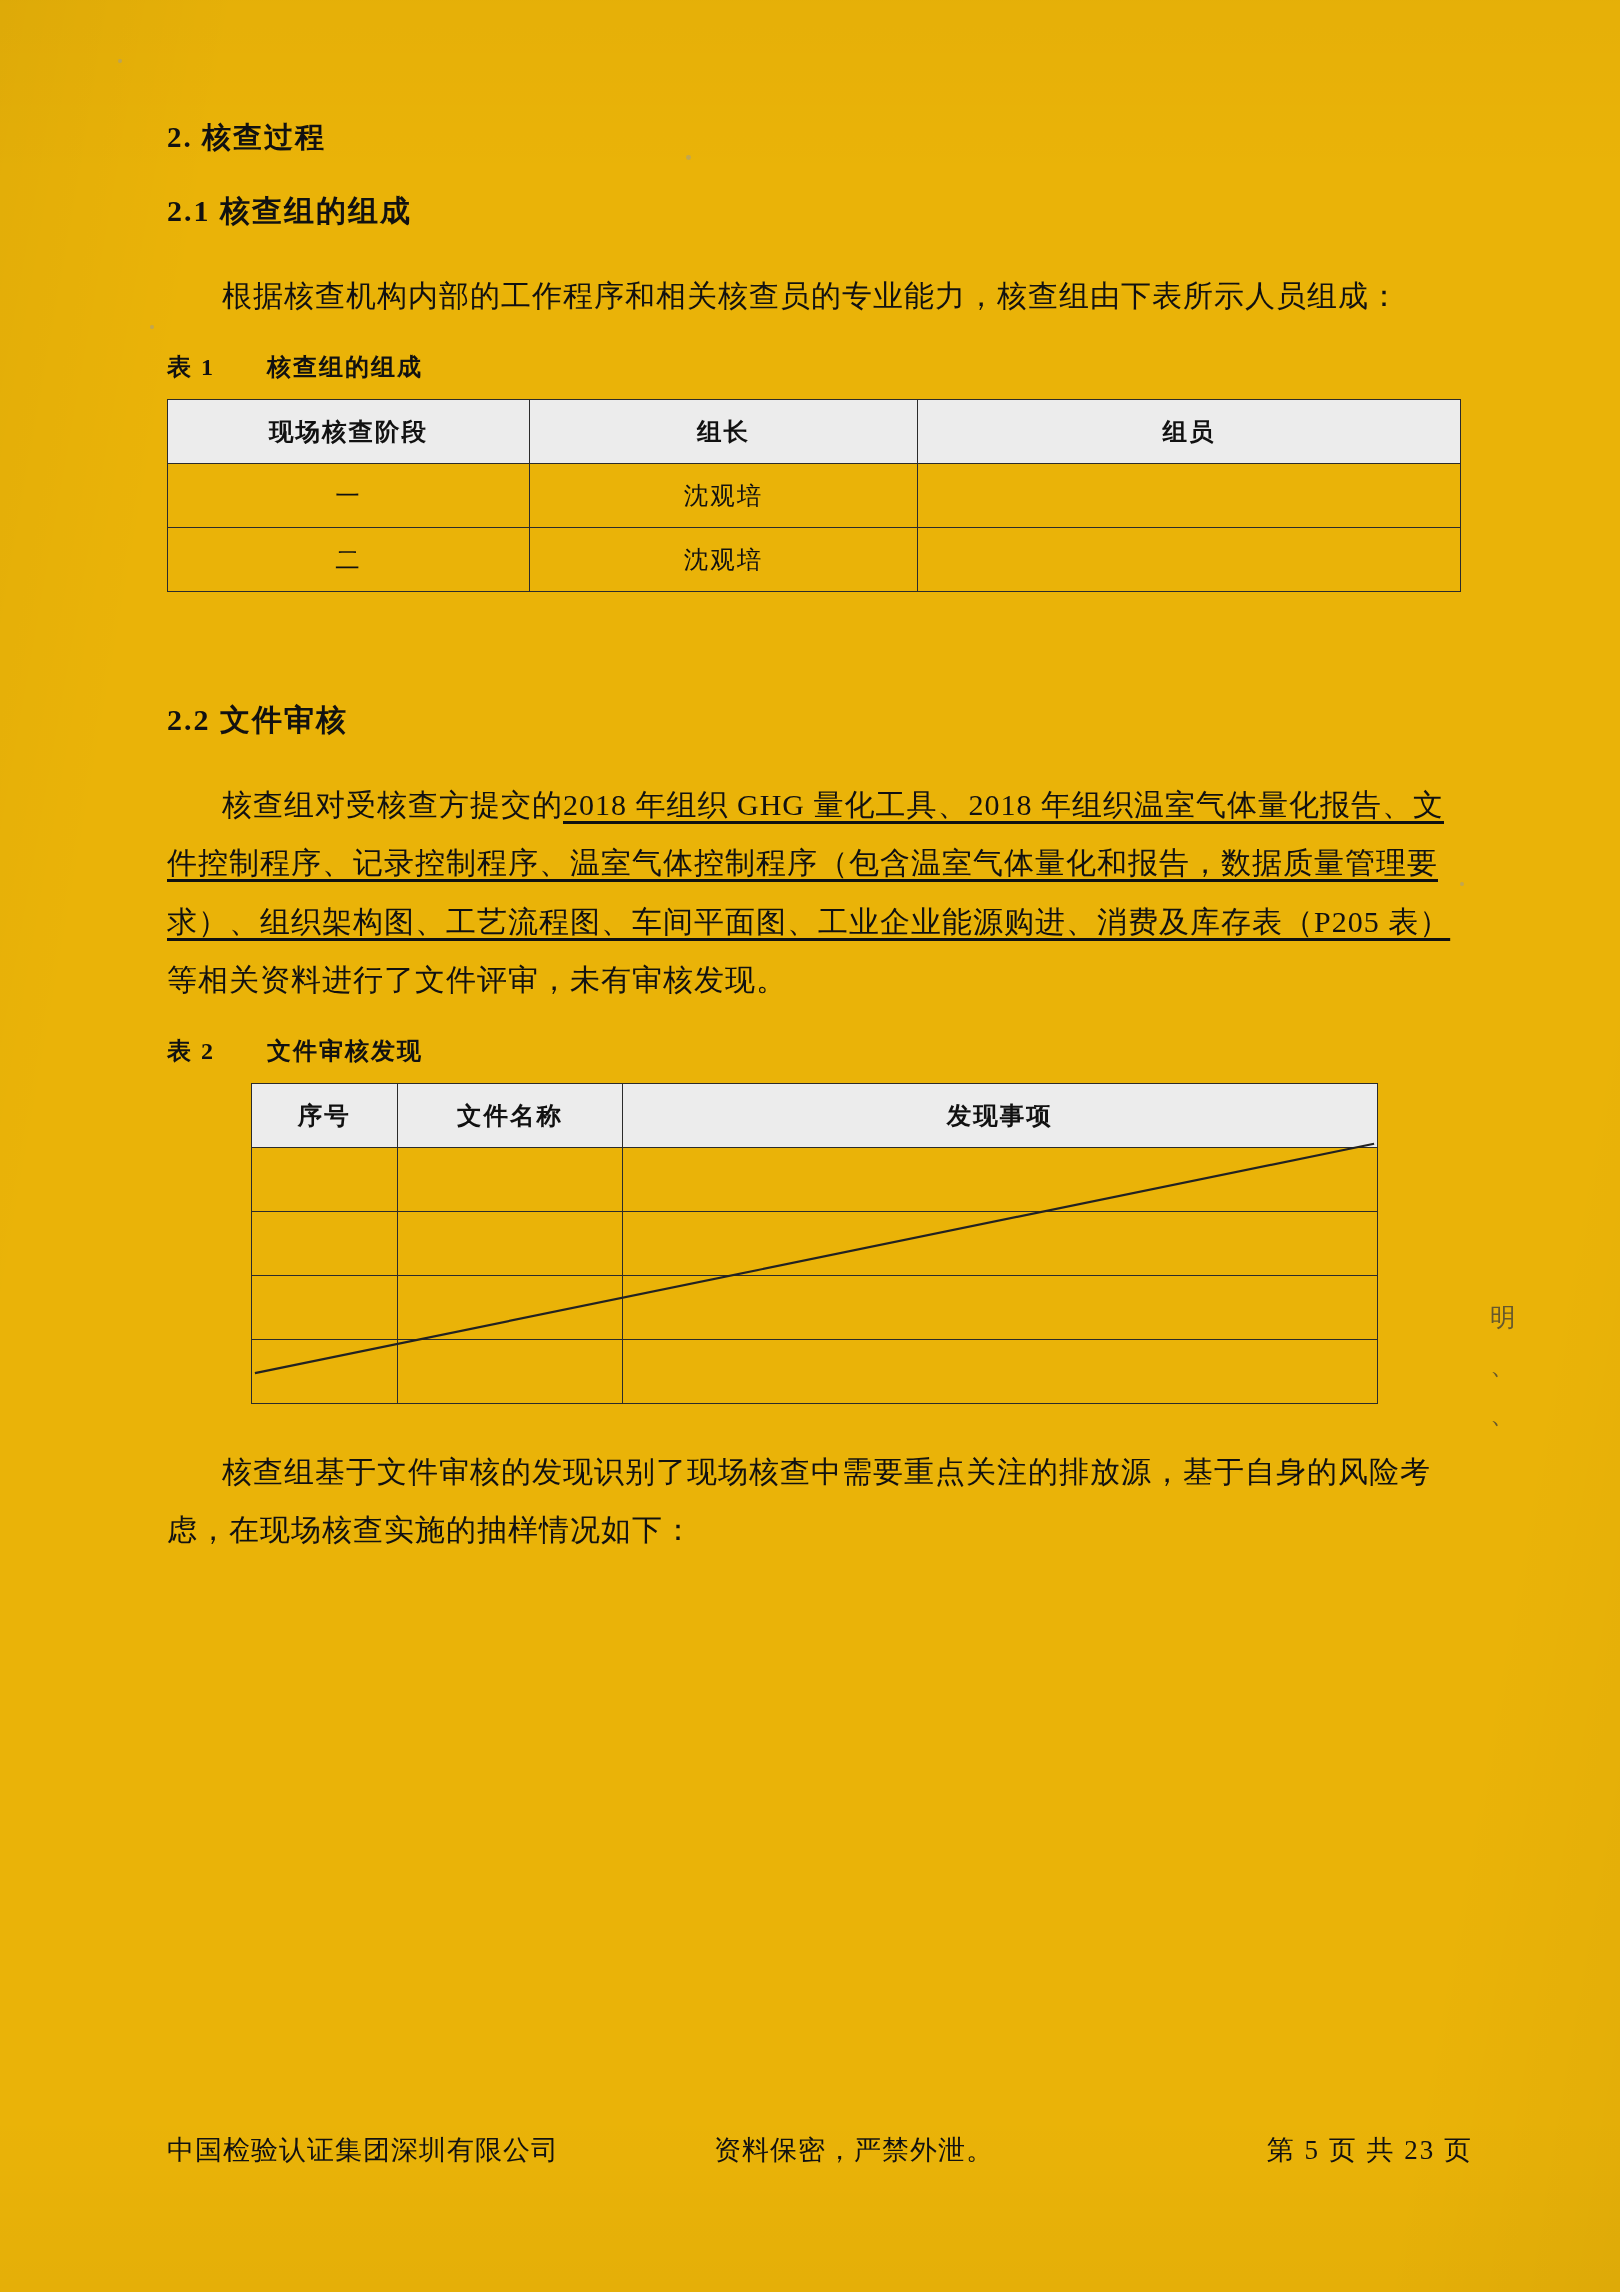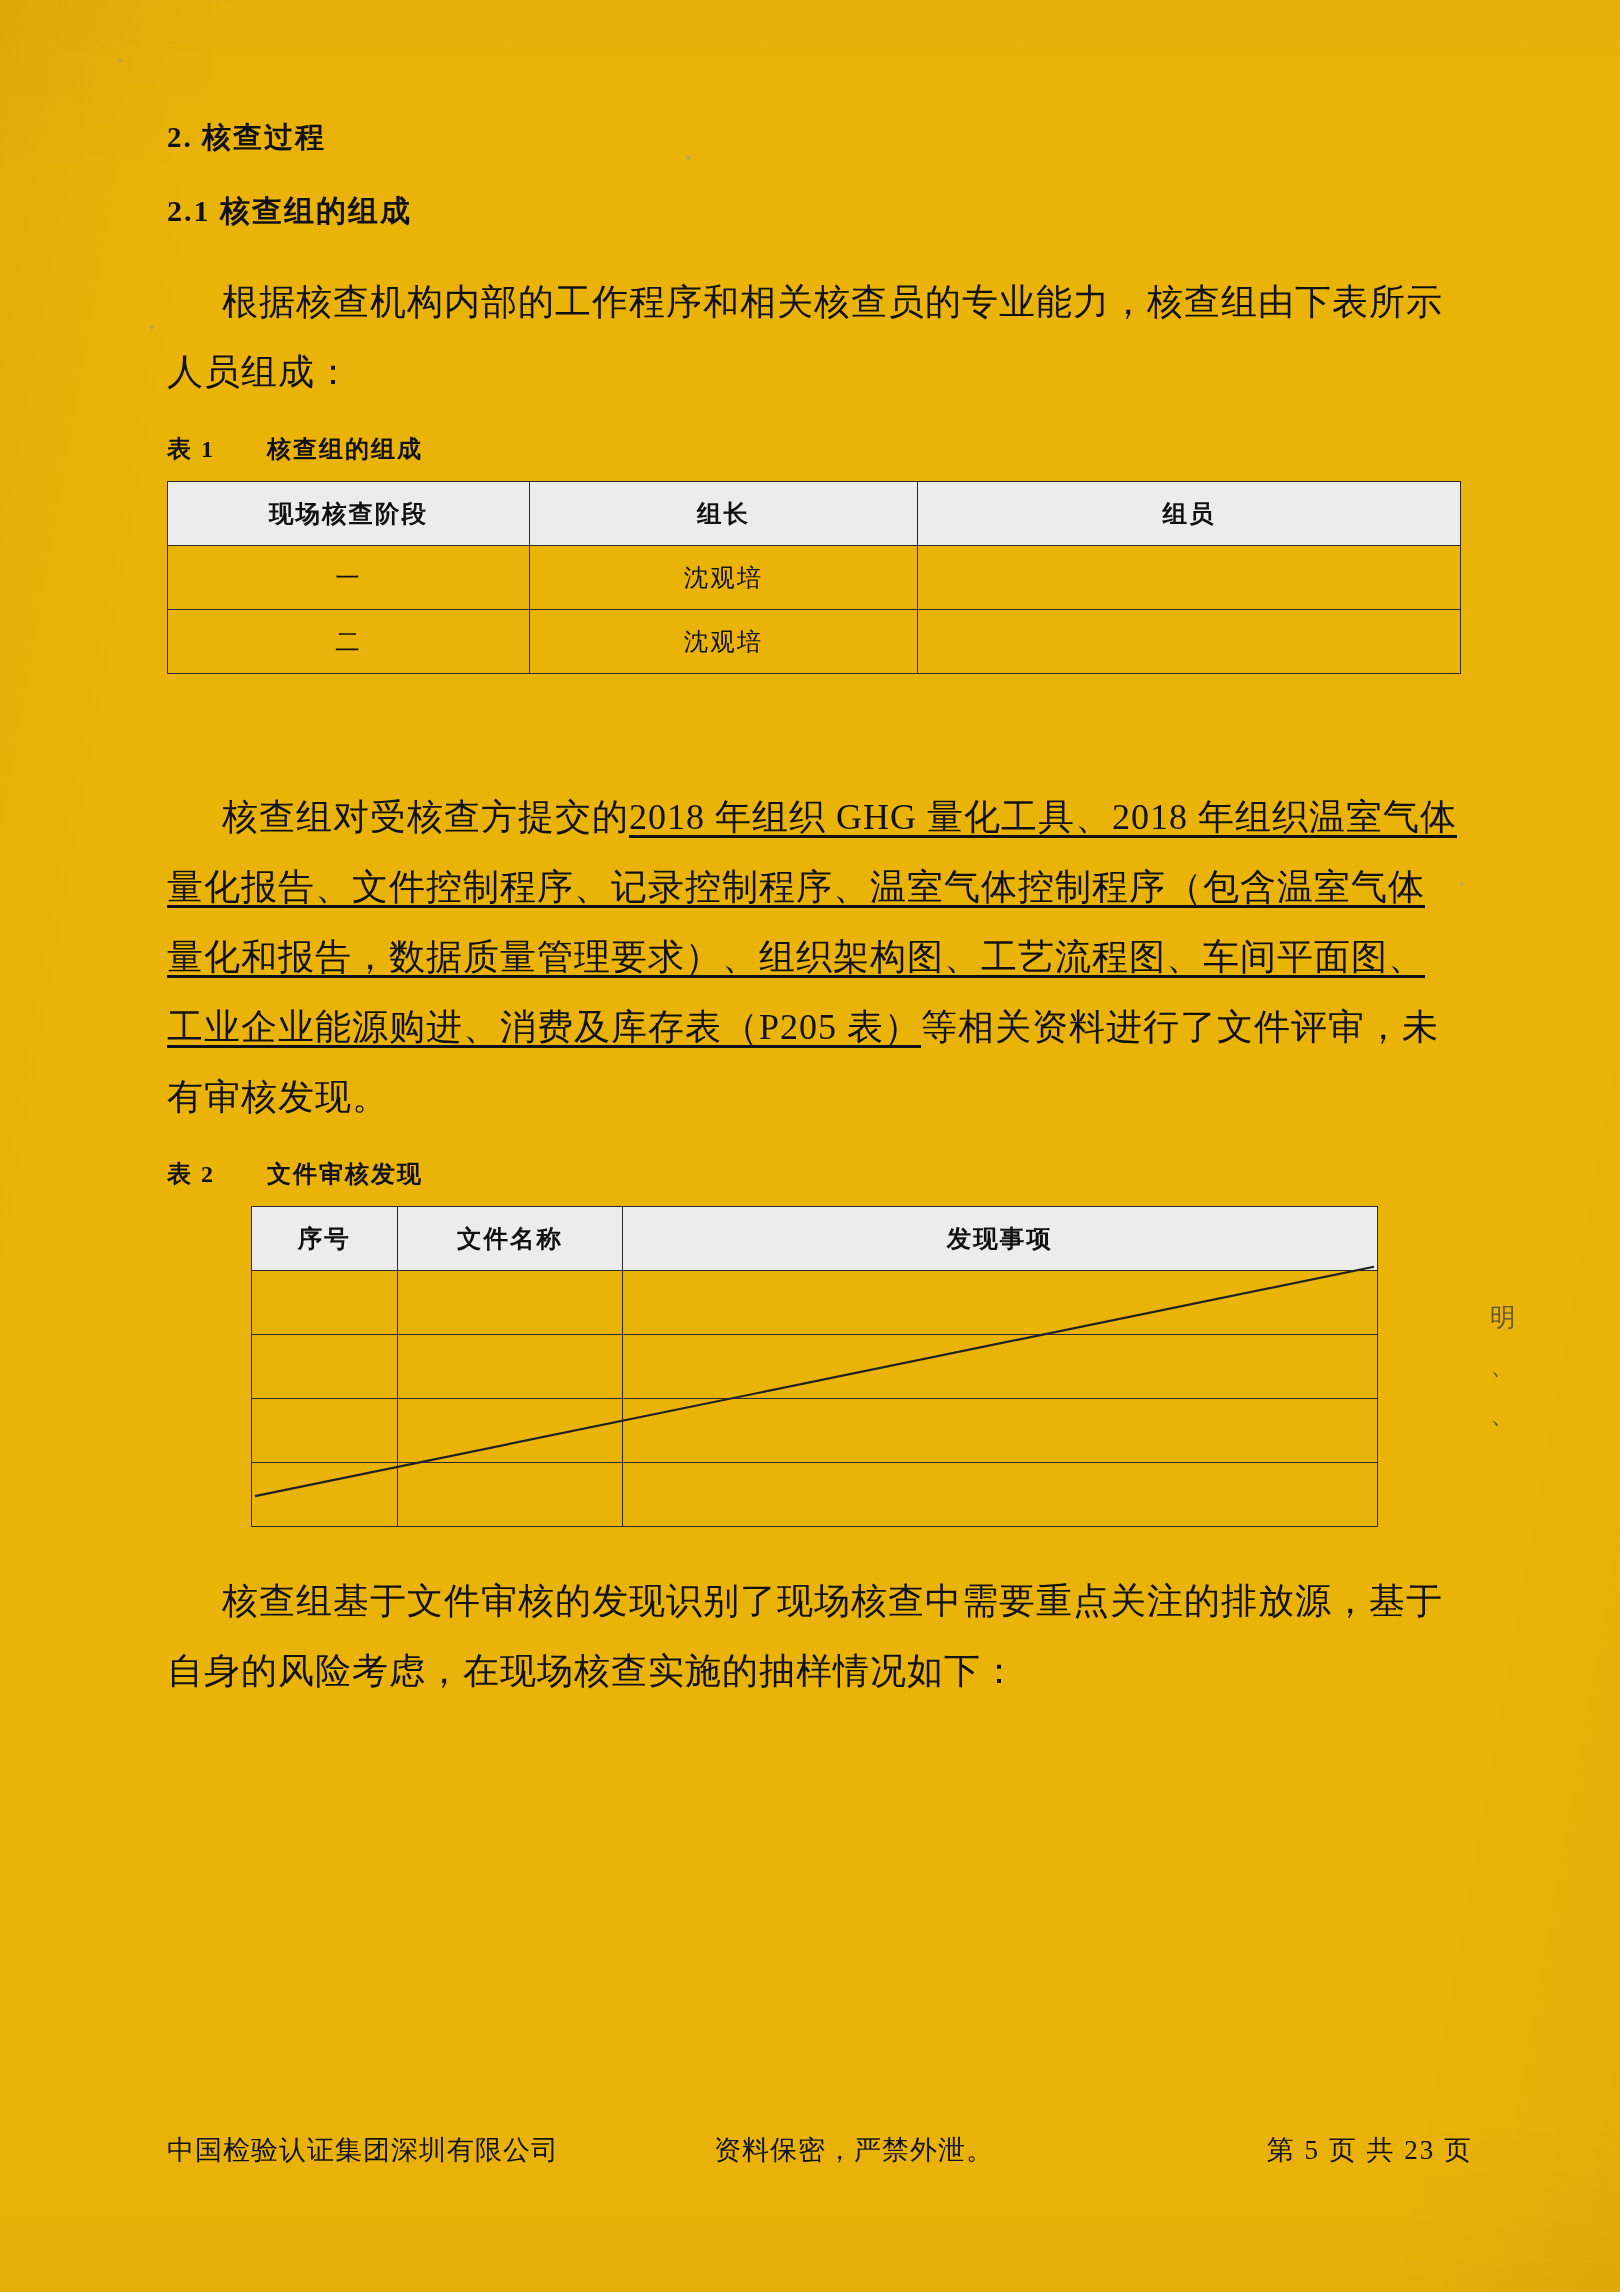"根据核查机构内部的工作程序和相关核查员的专业能力，核查组由下表所示人员组成：" .para { font-size: 36px -> 30px }
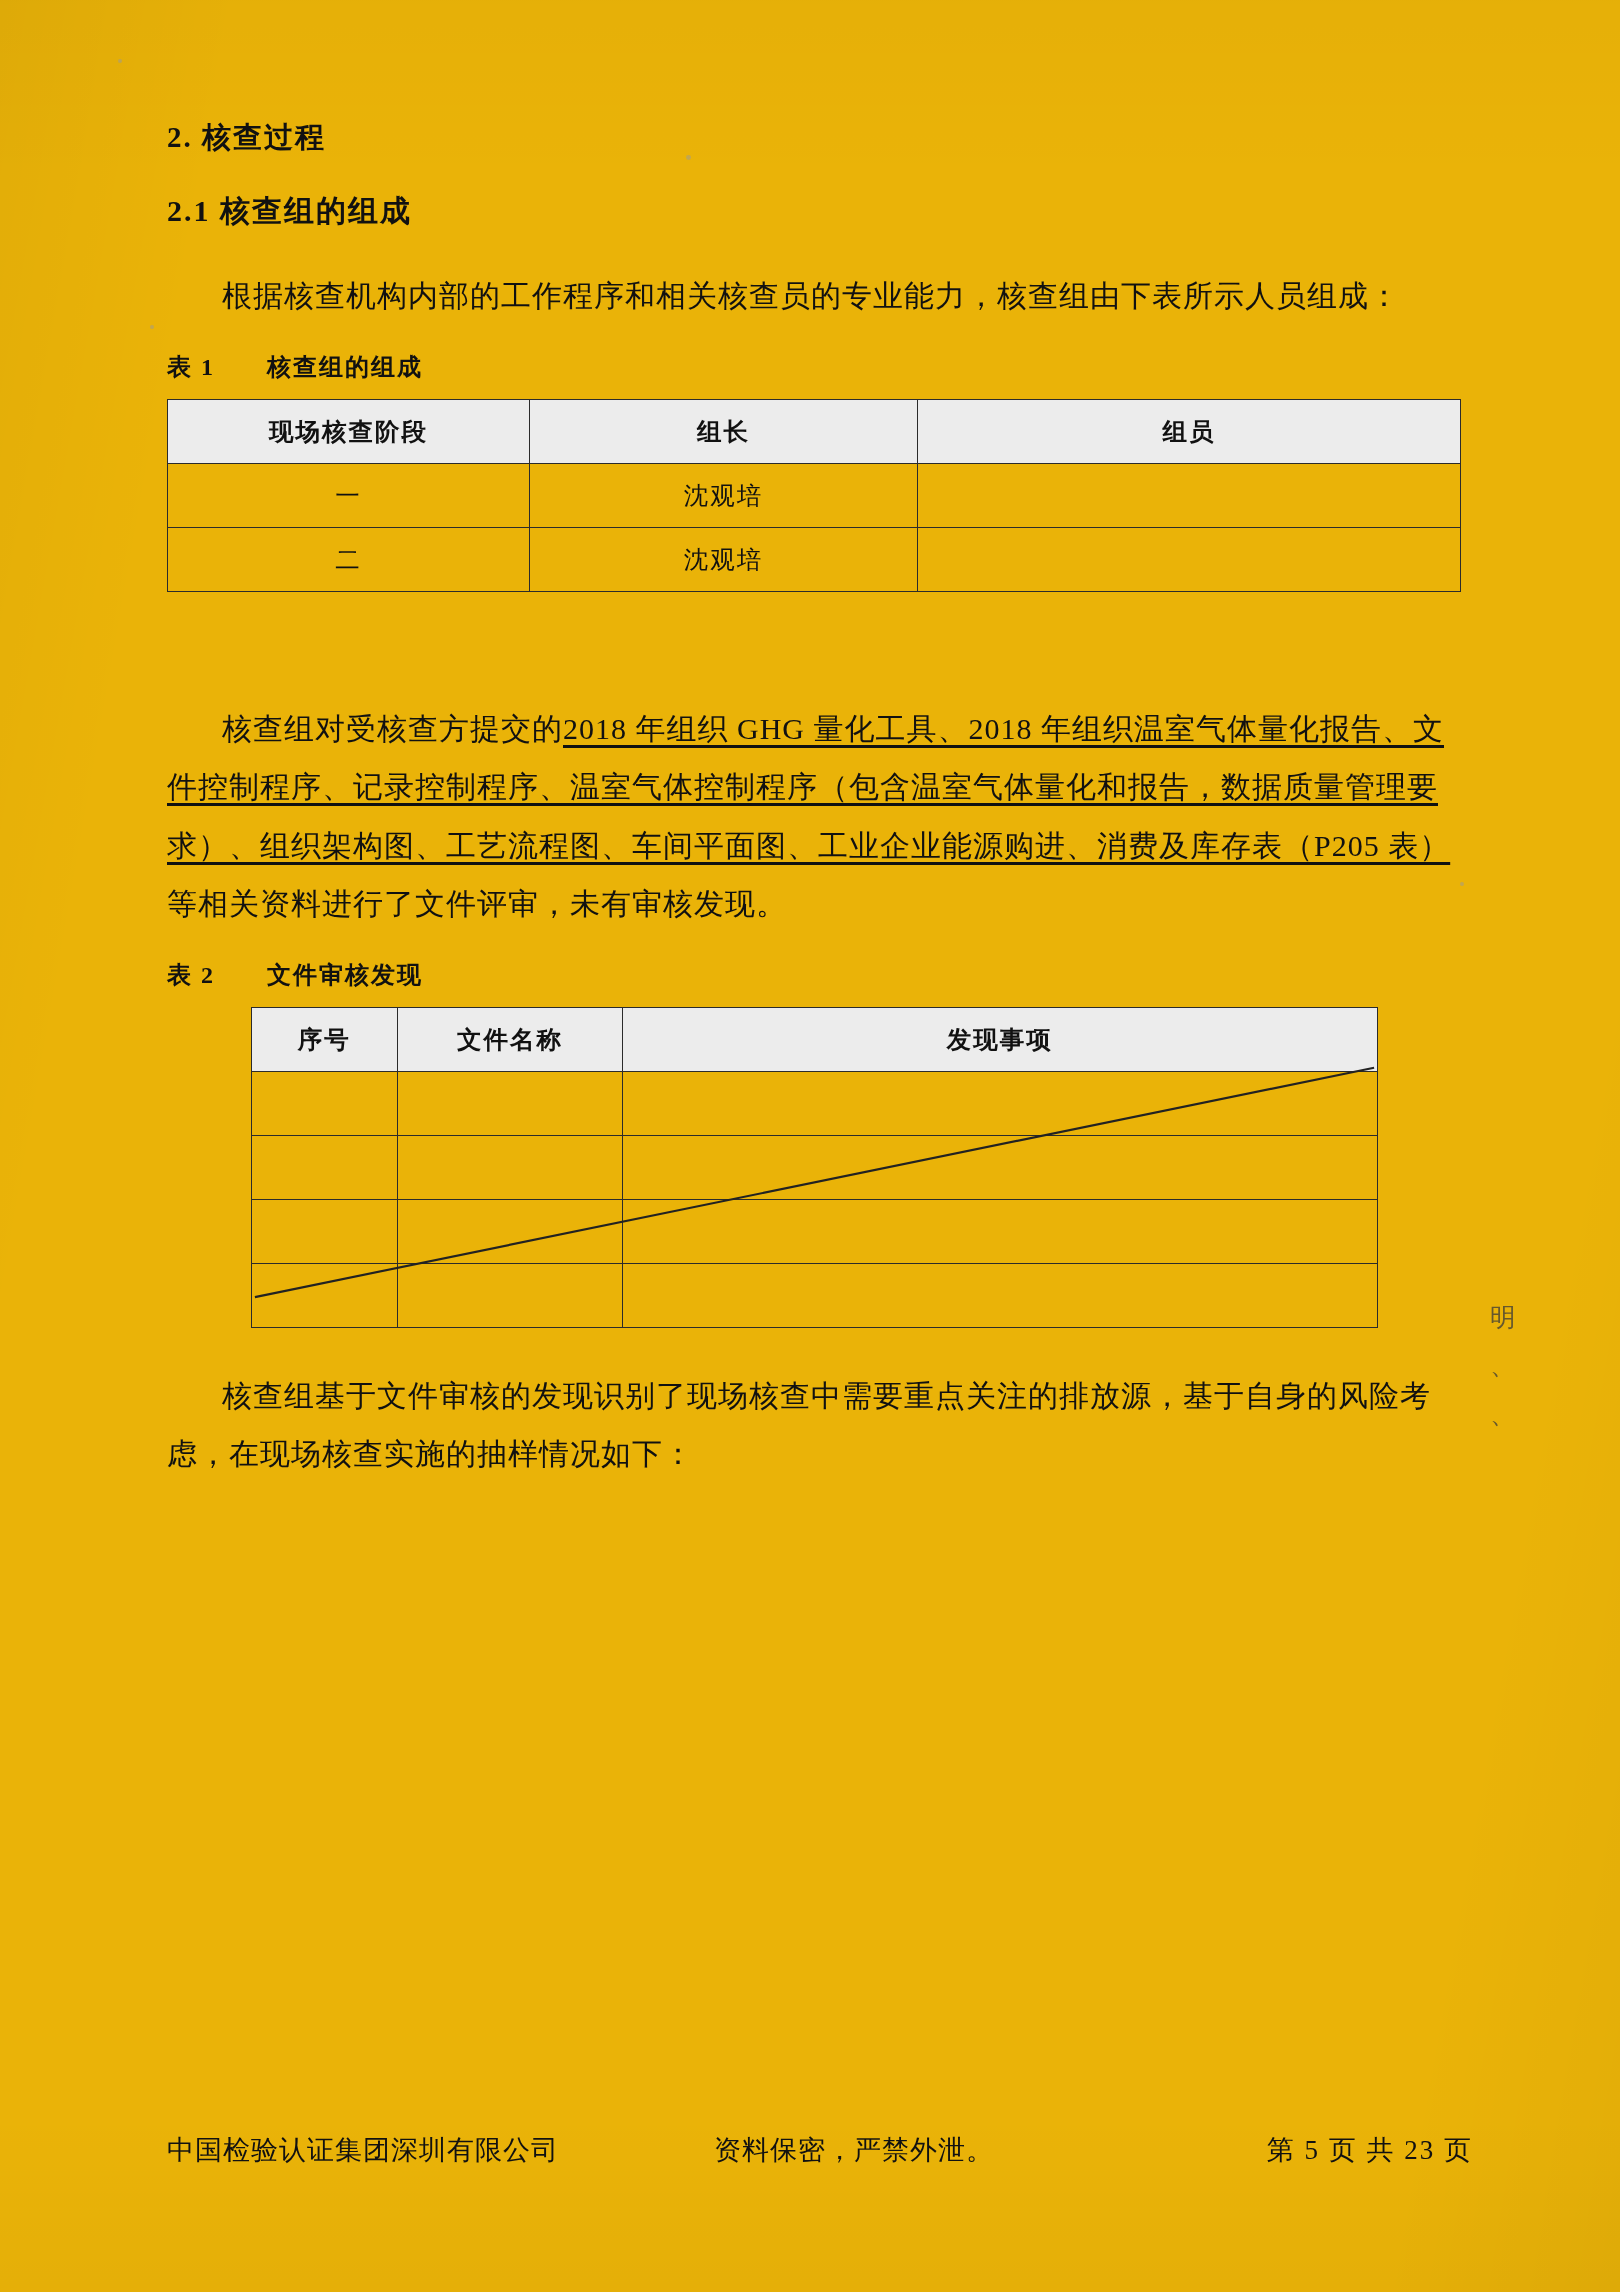"2.2 文件审核" div.sub-heading { html: none -> <div>2.2 文件审核</div> }
